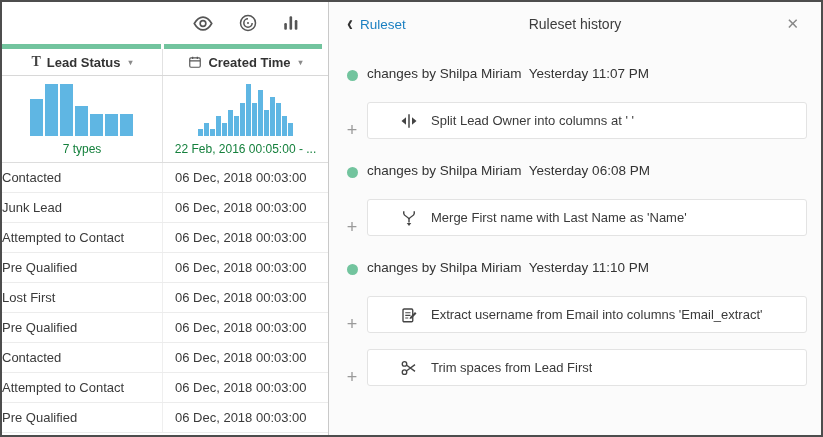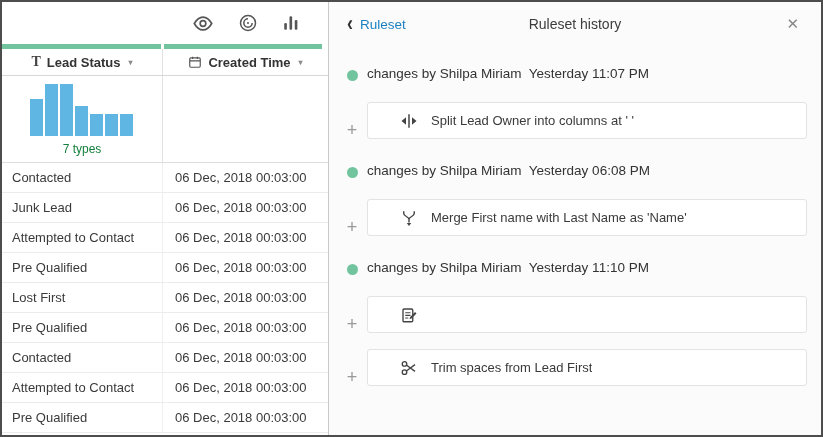"22 Feb, 2016 00:05:00 -" div.hist-cell { html: none -> <div> <div> <div></div> <div></div> <div></div> <div></div> <div></div> <div></div> <div></div> <div></div> <div></div> <div></div> <div></div> <div></div> <div></div> <div></div> <div></div> <div></div> </div> <div>22 Feb, 2016 00:05:00 - ...</div> </div> }
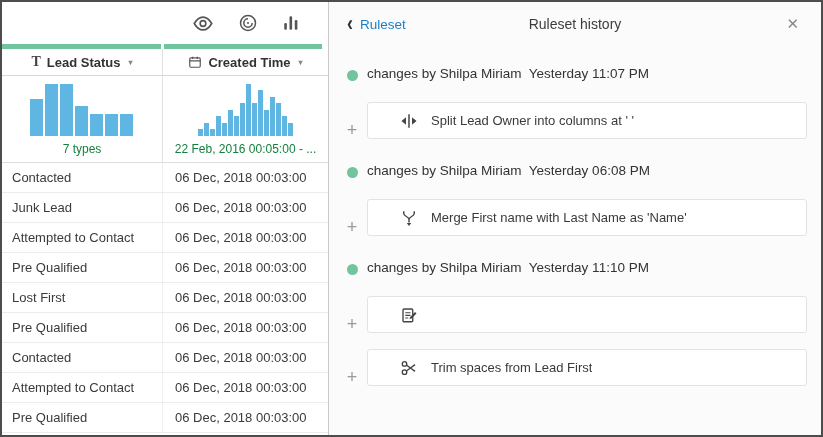"Contacted" .cell.status { padding-left: 10px -> none }
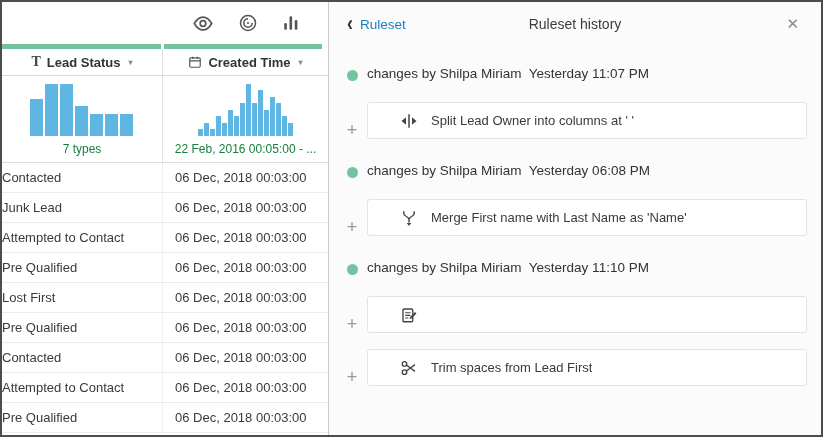"Extract username from Email into" span.rule-text { html: none -> <span>Extract username from Email into columns 'Email_extract'</span> }
